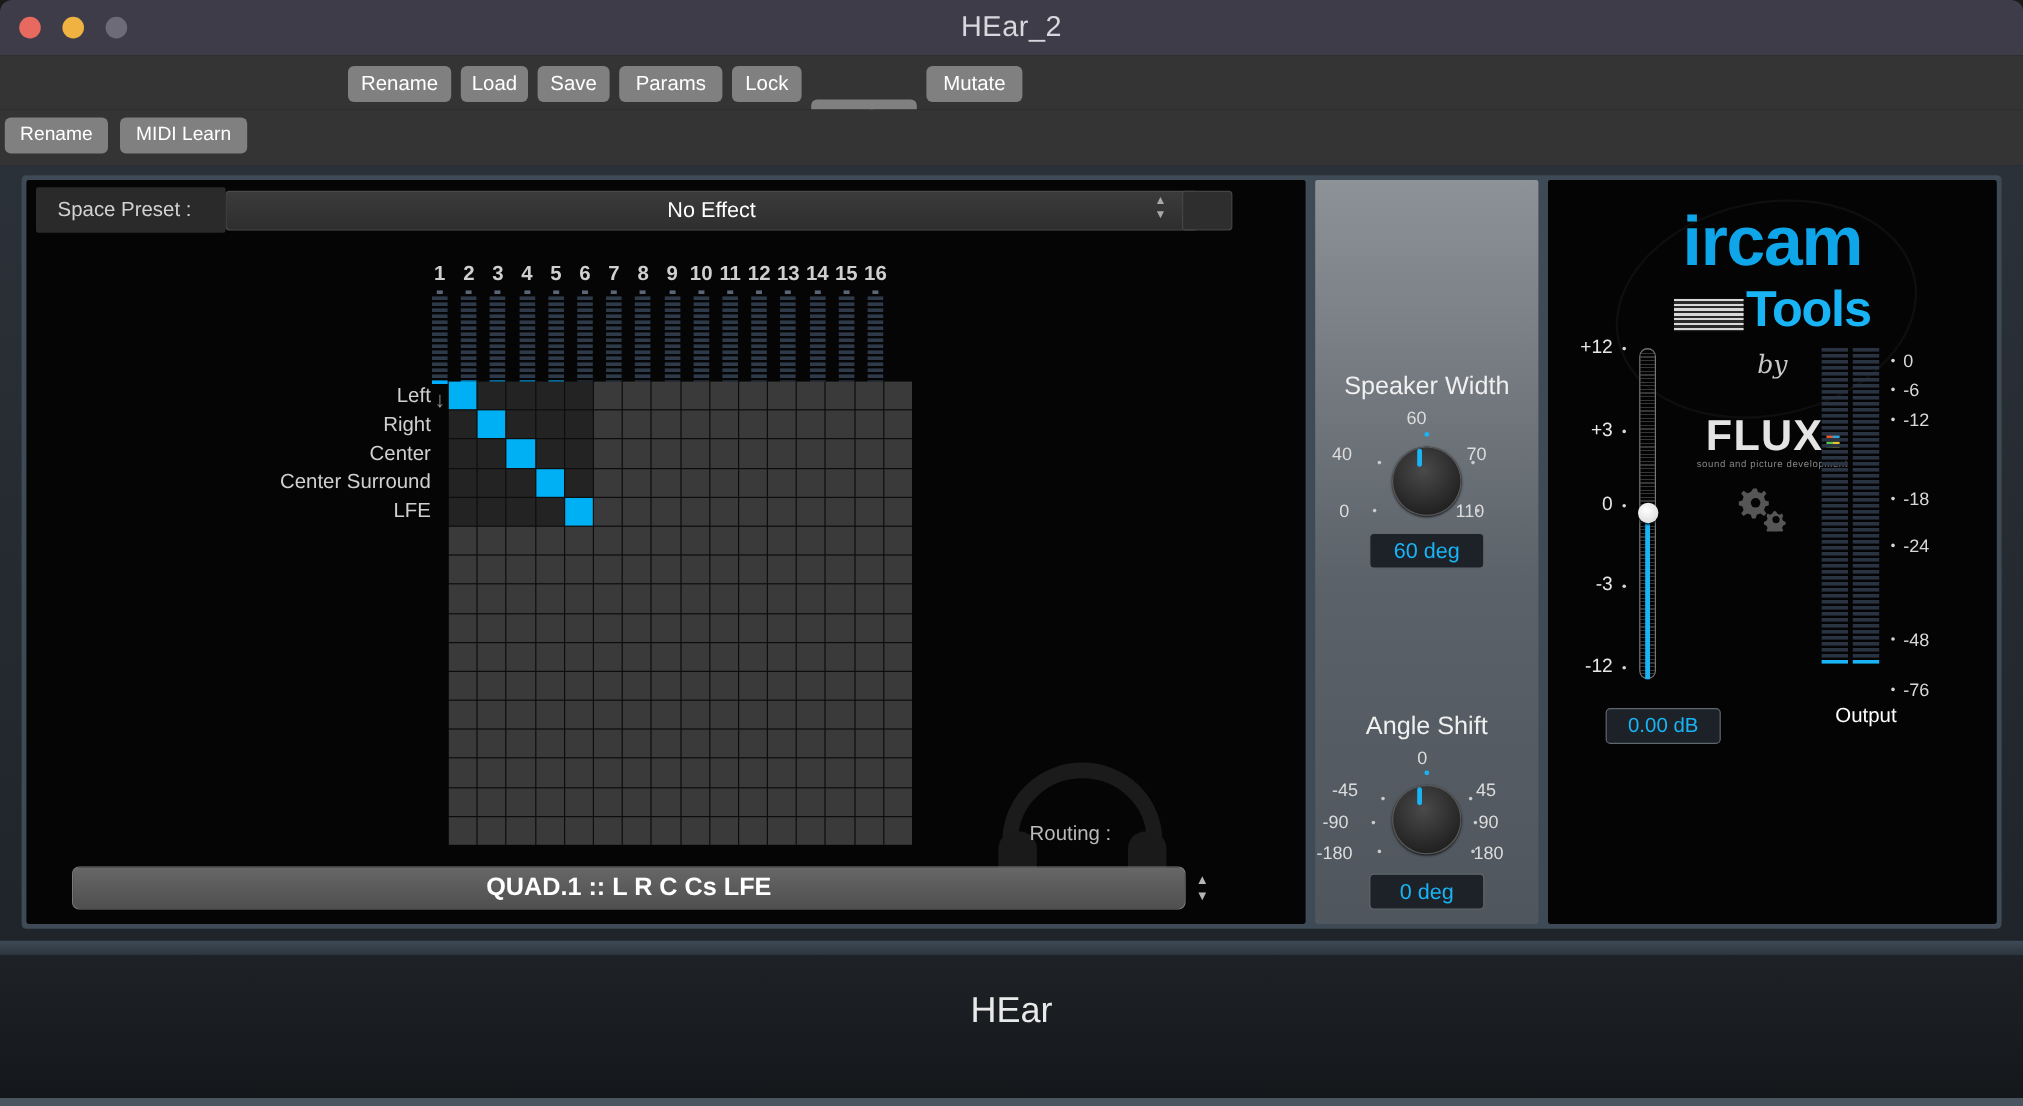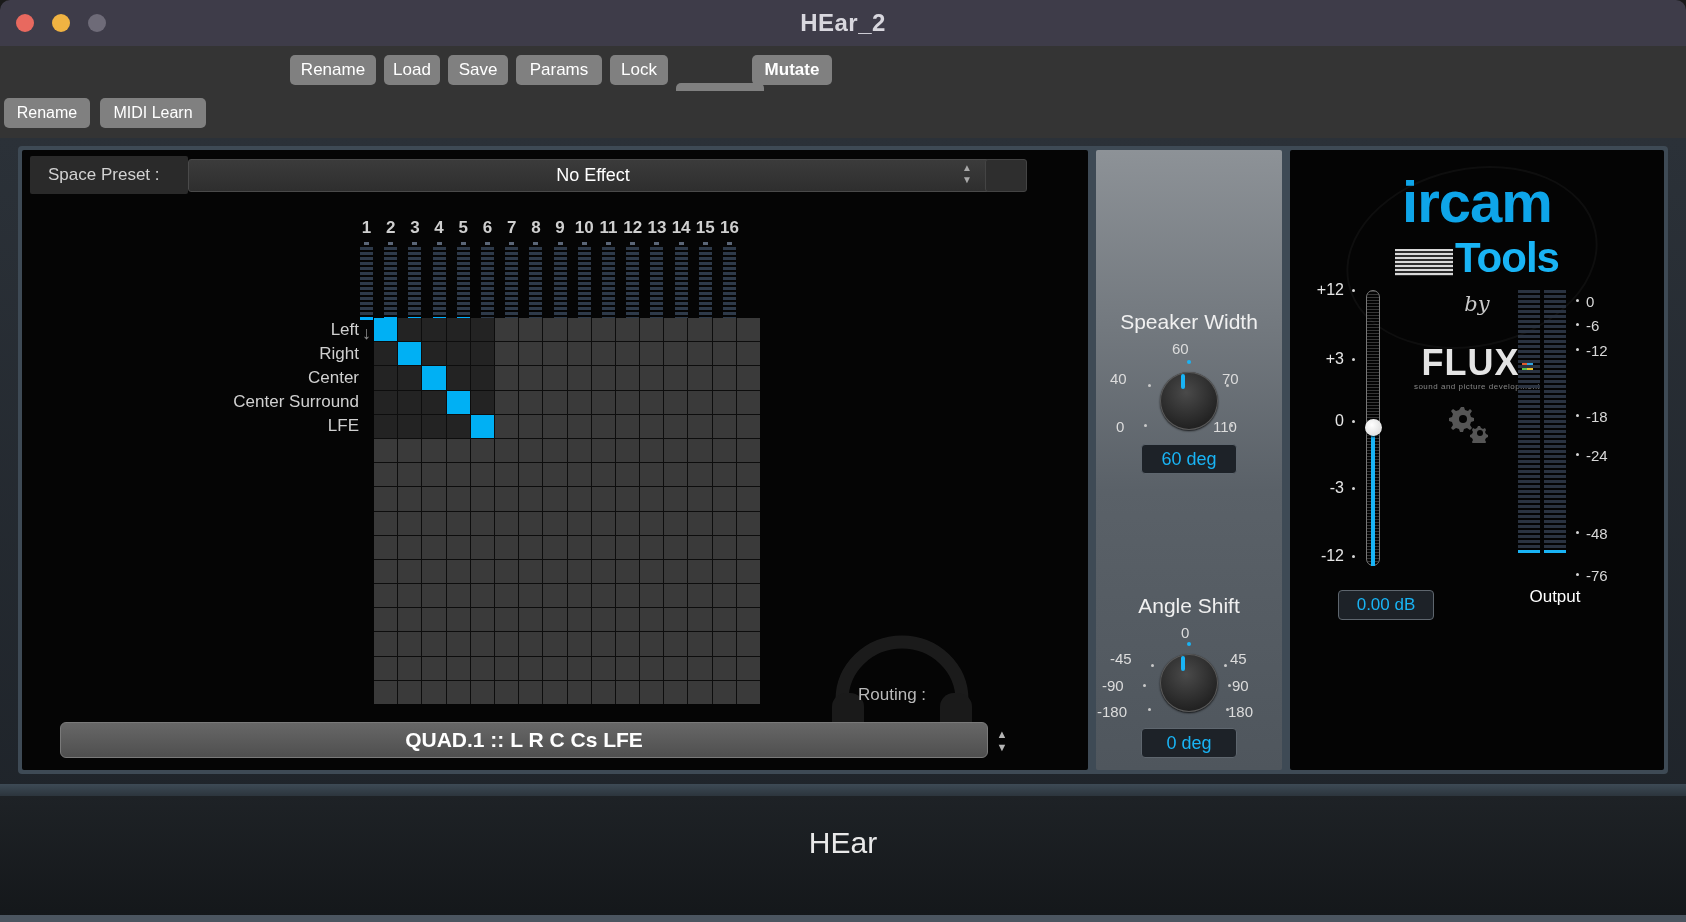"HEar_2" #titlebar .title { font-weight: bold -> normal }
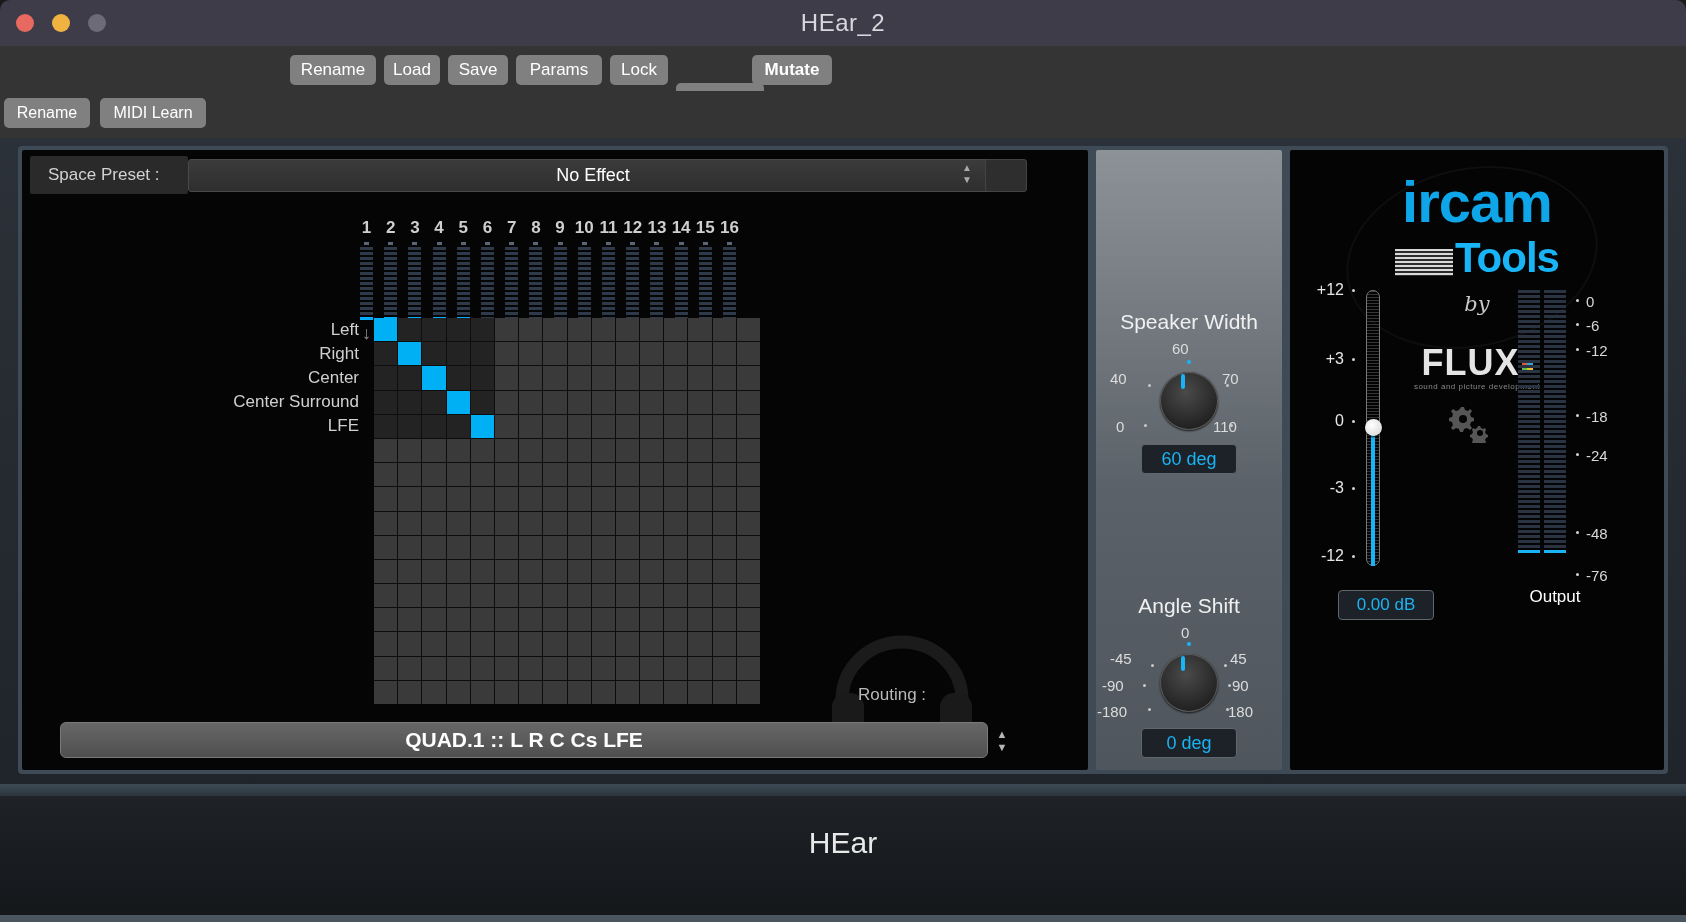"Mutate" div.tb-btn { font-weight: bold -> none; left: 752px -> 772px }
